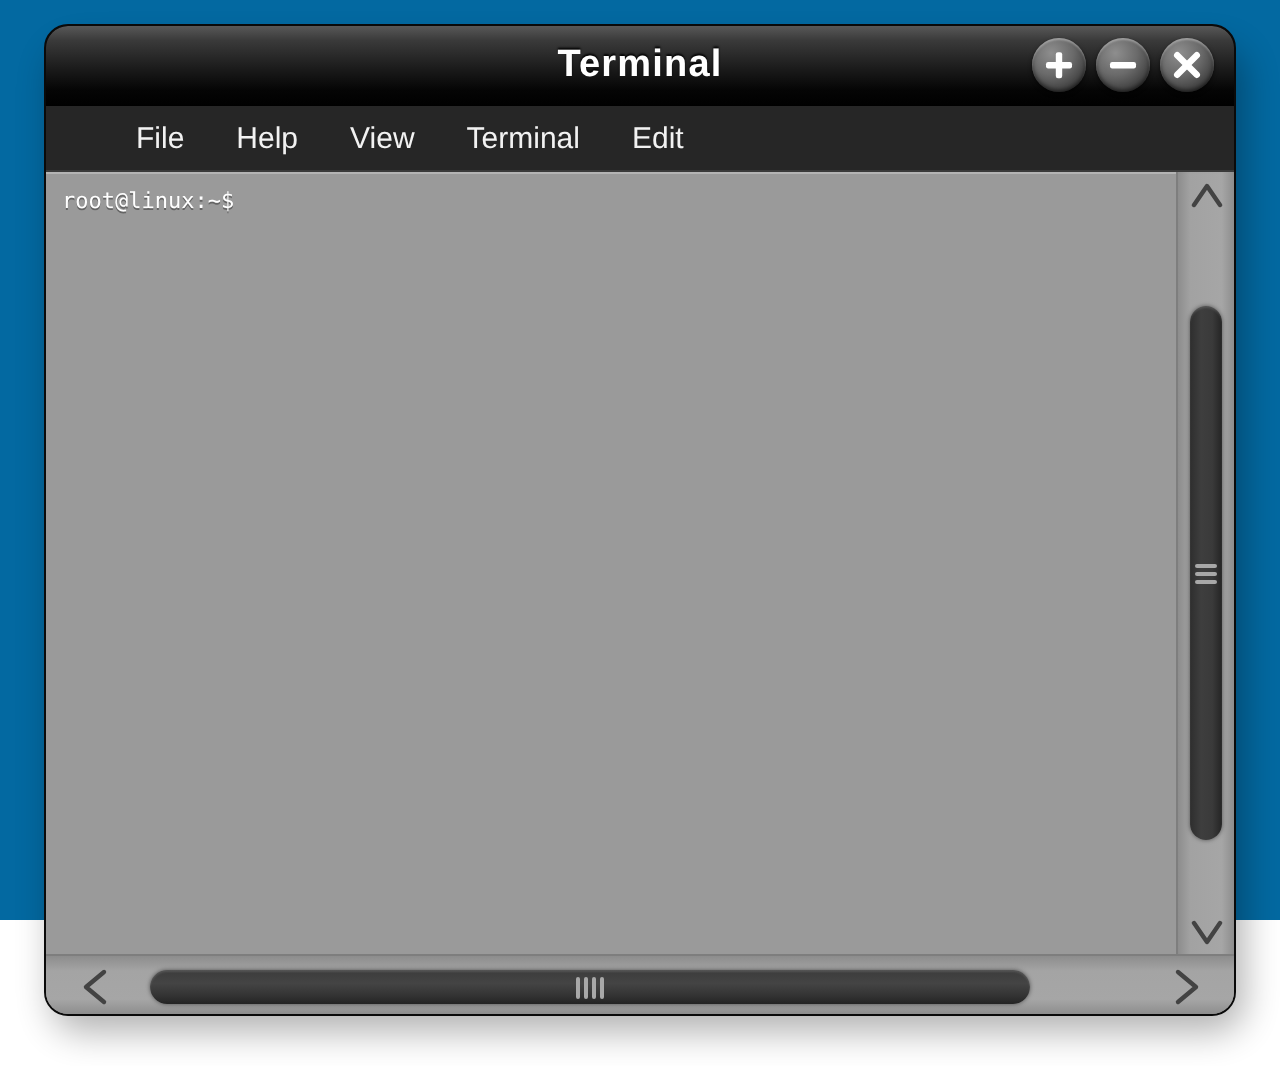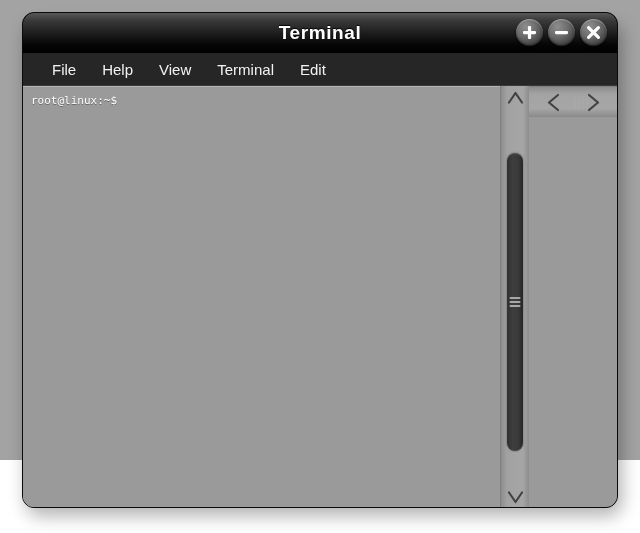"Terminal" #root { background: #a3a3a3 -> #0369a1 }
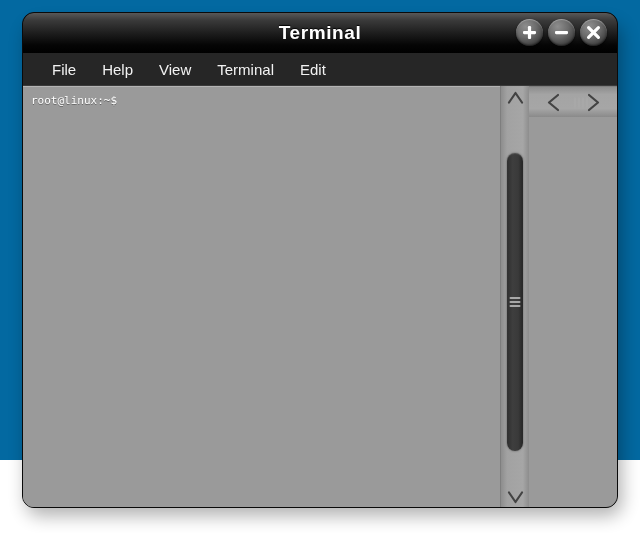"File" .menubar { padding-left: 16px -> 32px }
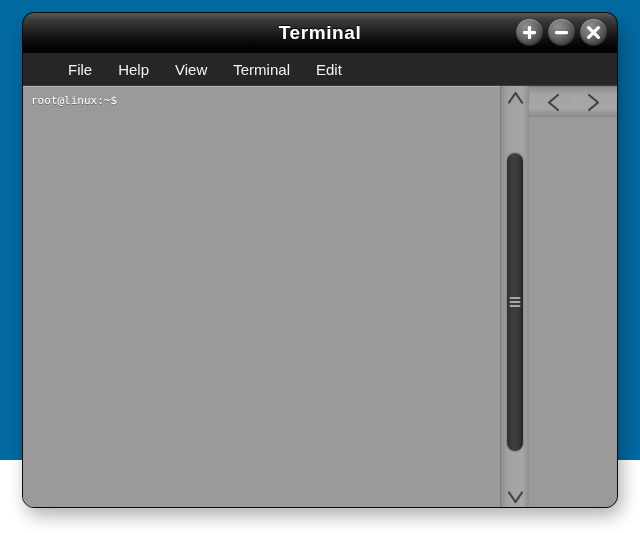"root@linux:~$" .body-area { flex-direction: row -> column }
